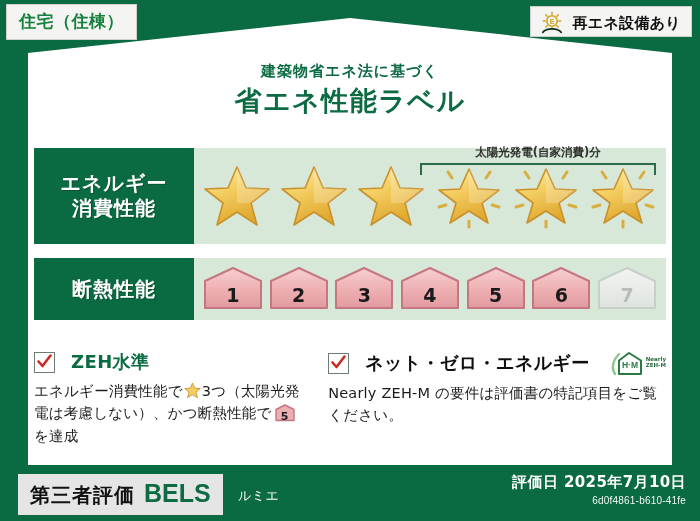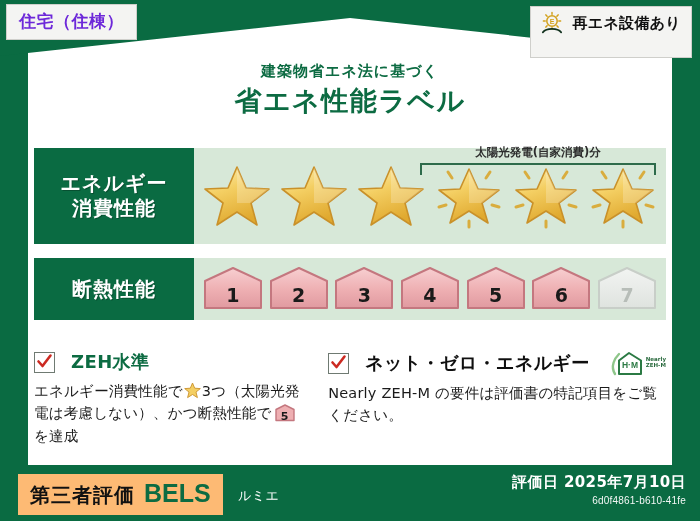"住宅（住棟）" .tag-house { color: #6d28d9 -> #15803d }
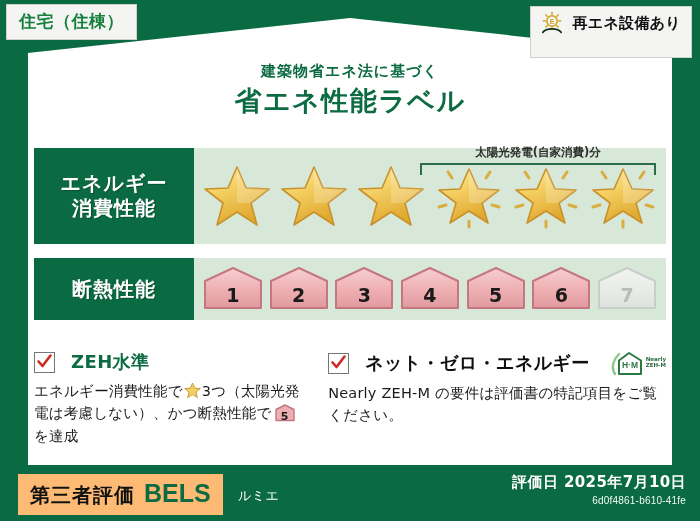"再エネ設備あり" .tag-renew { padding: 4px 10px 22px 8px -> 4px 10px 1px 8px }
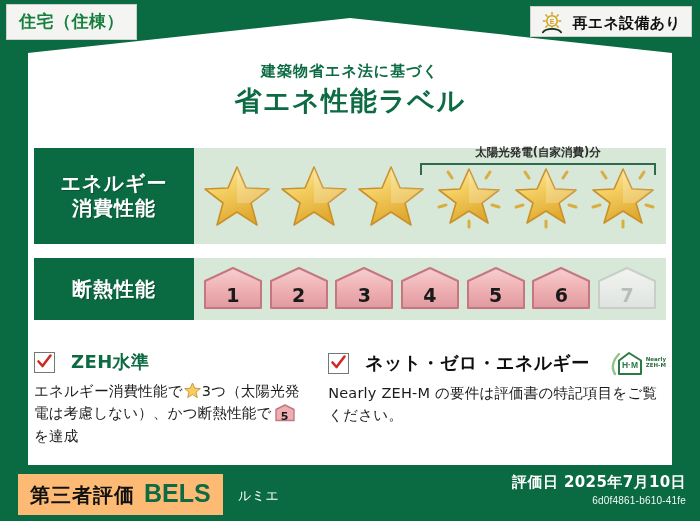"第三者評価" .bels-box { background: #fdba74 -> #e5e5e5 }
